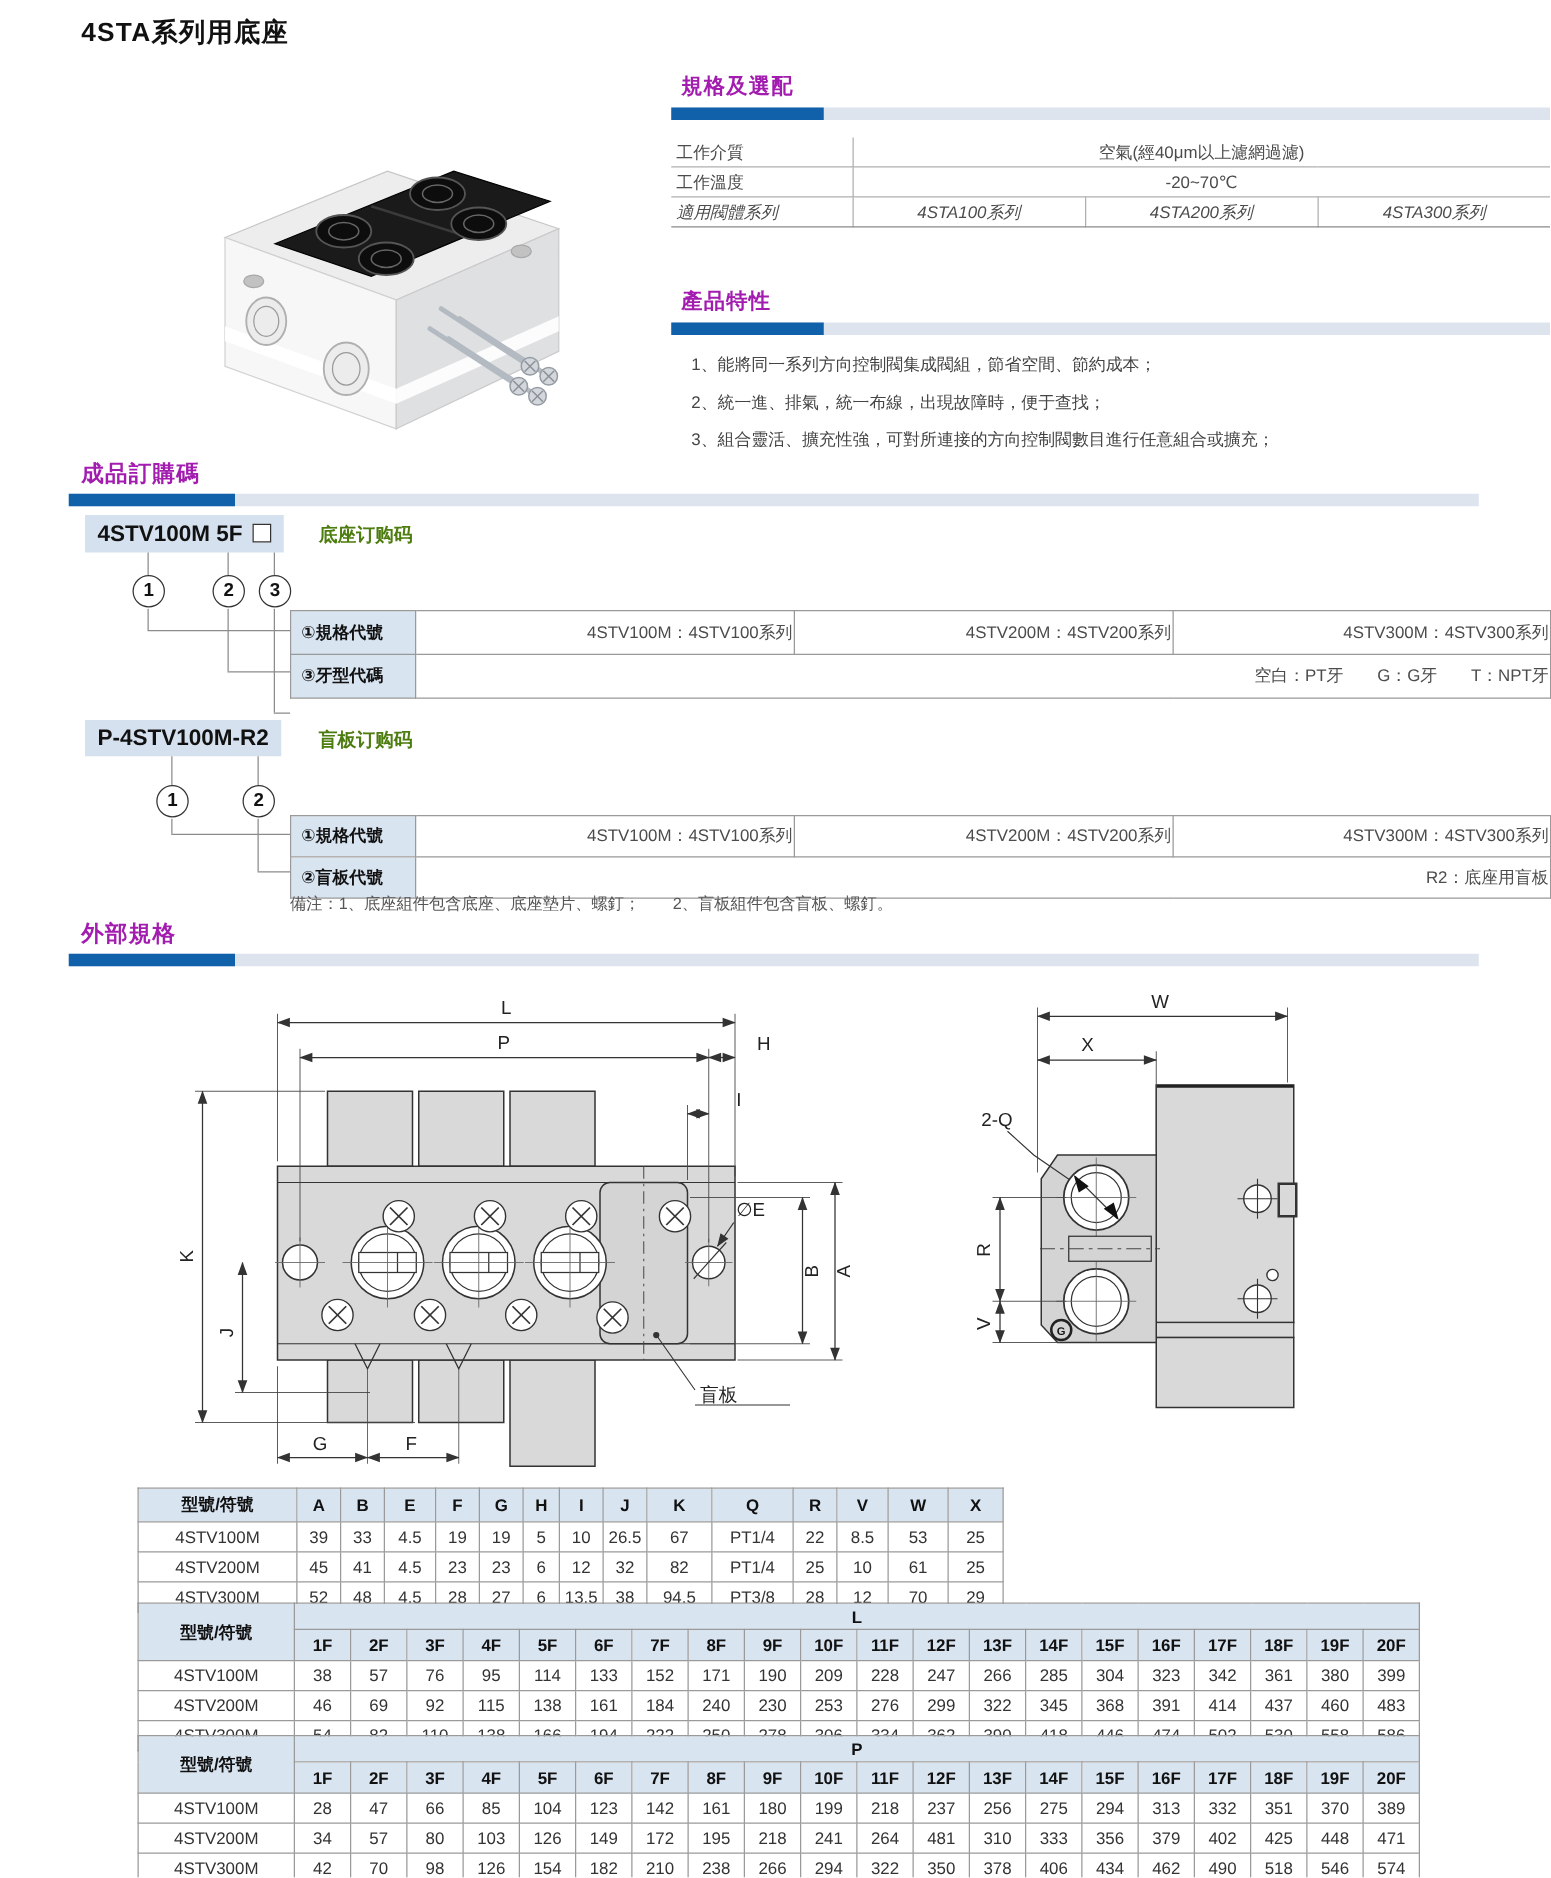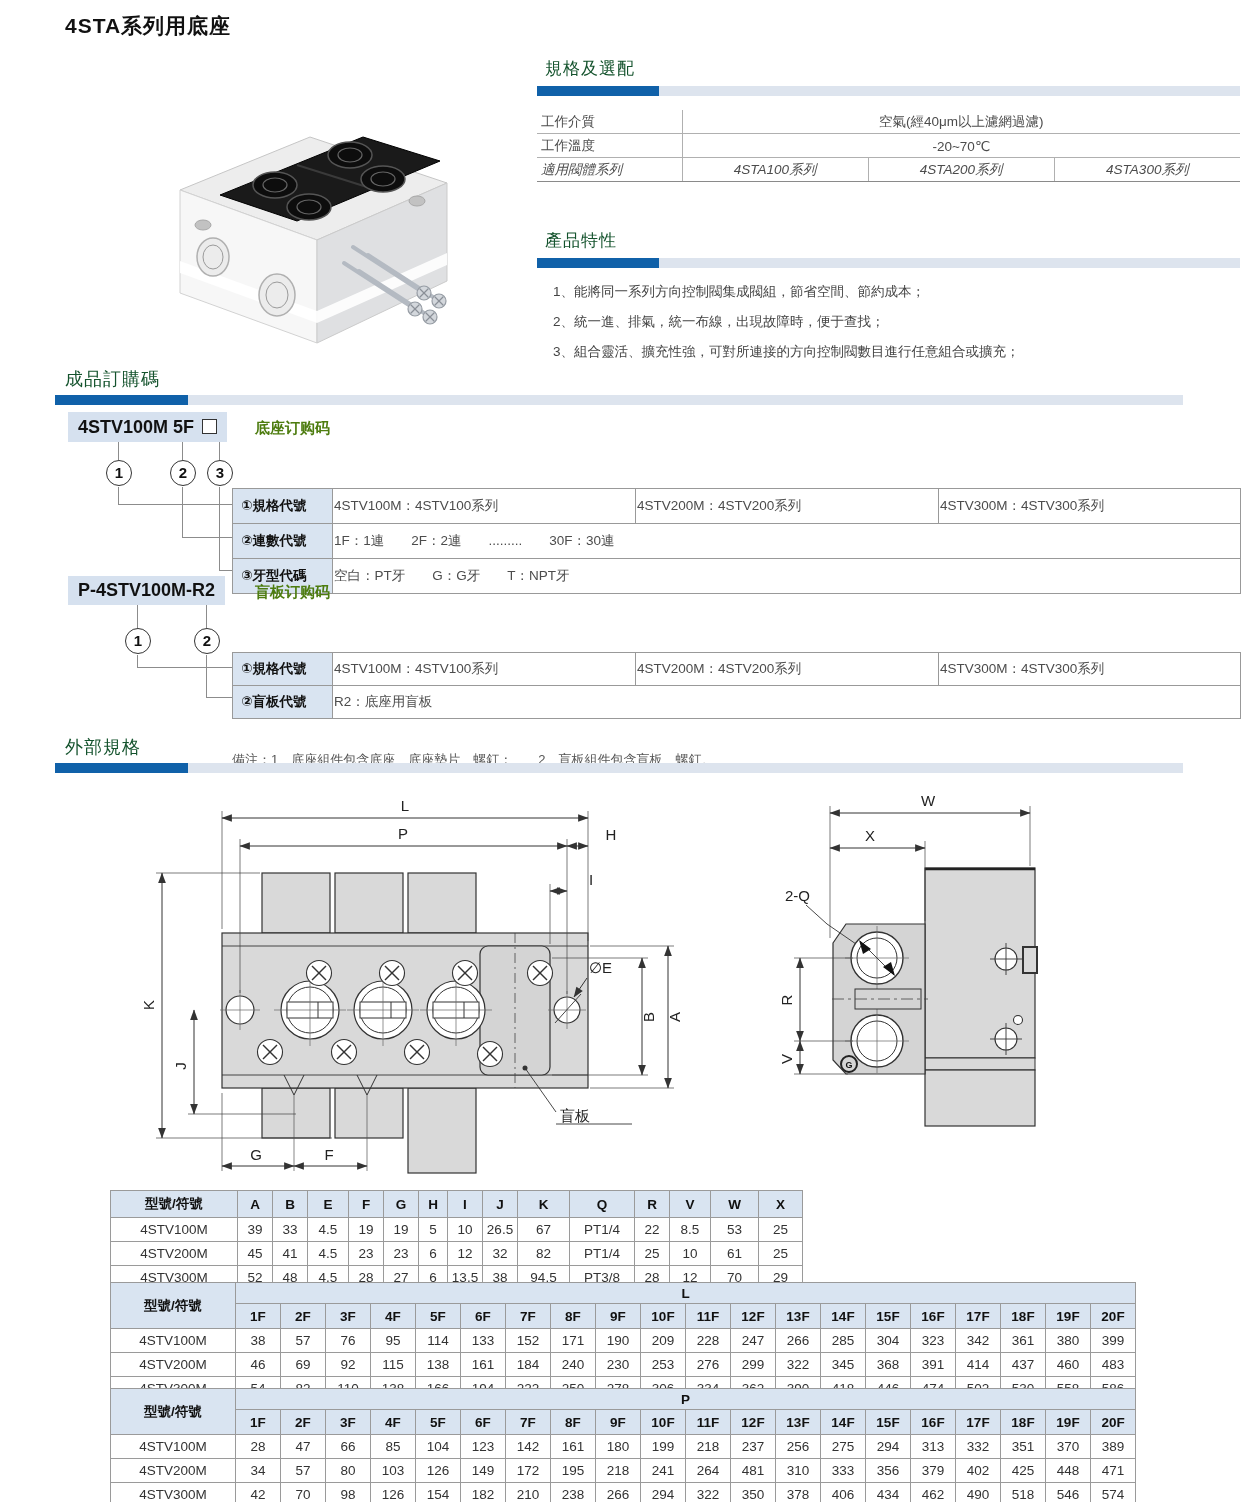"規格及選配" .sec-h { color: #14532d -> #a21caf; font-weight: normal -> bold }
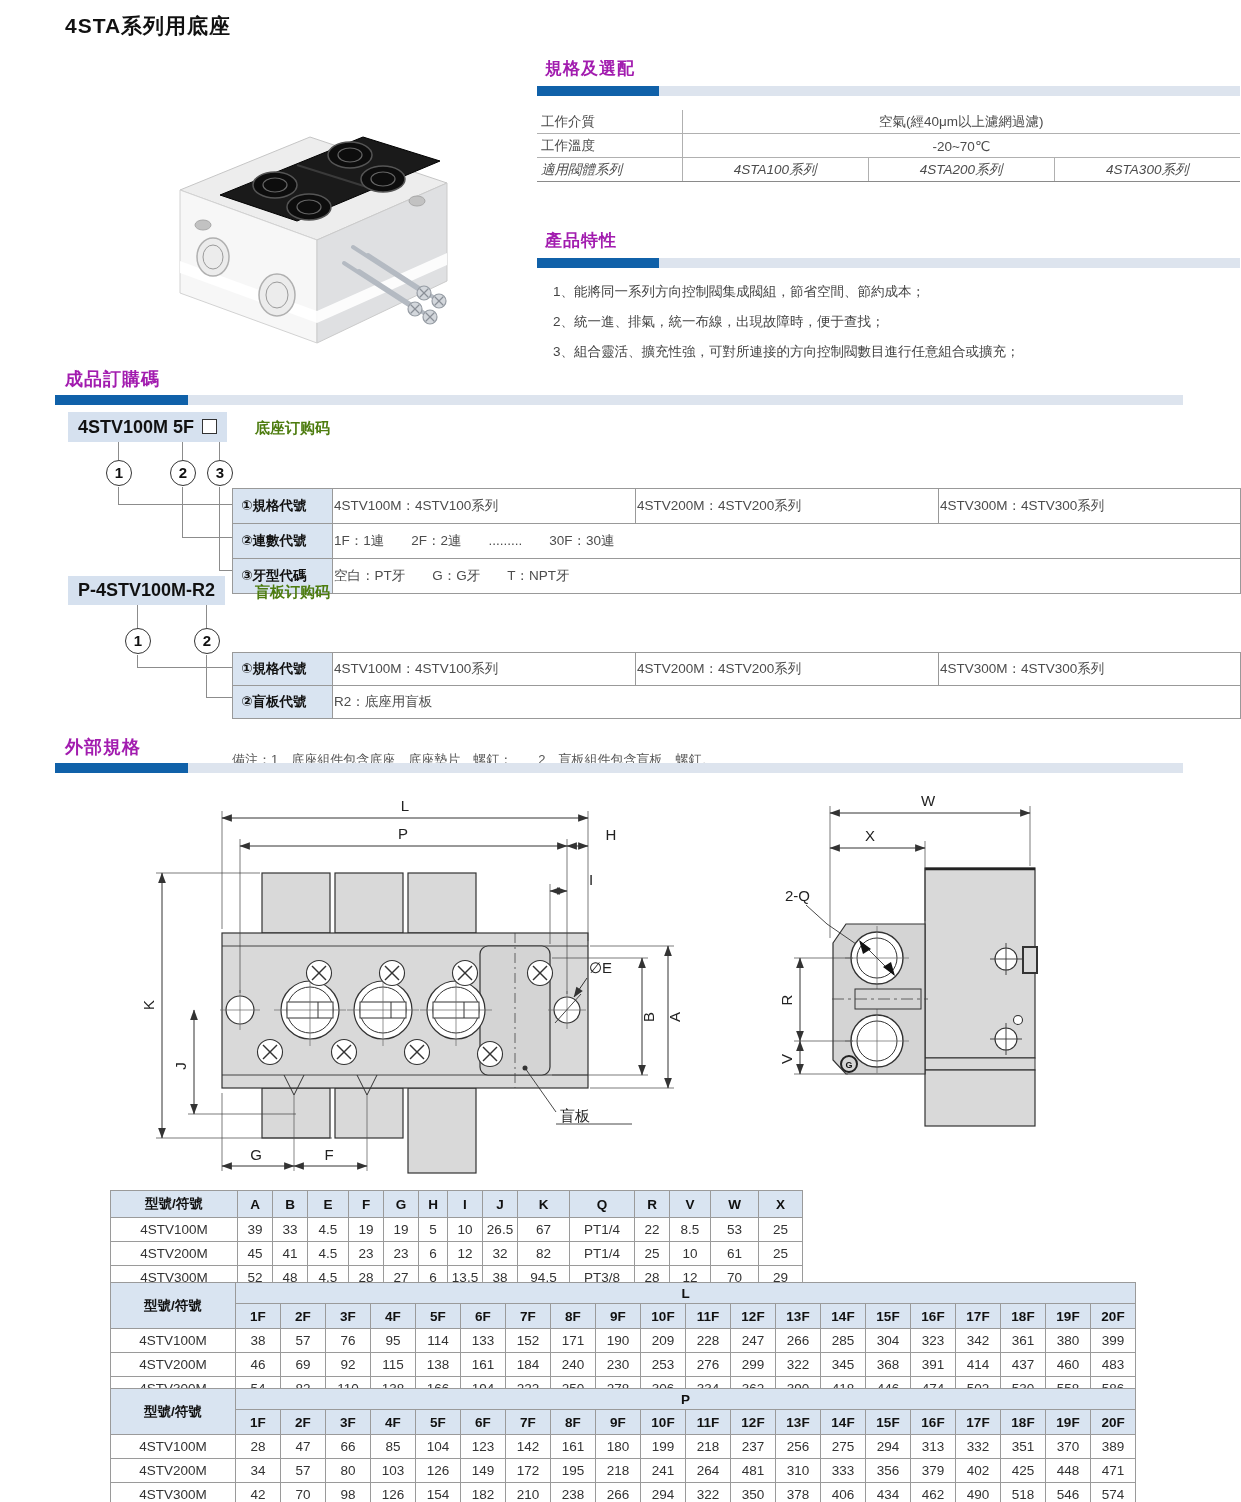"4STV100M：4STV100系列" .ord-table td { text-align: left -> right }
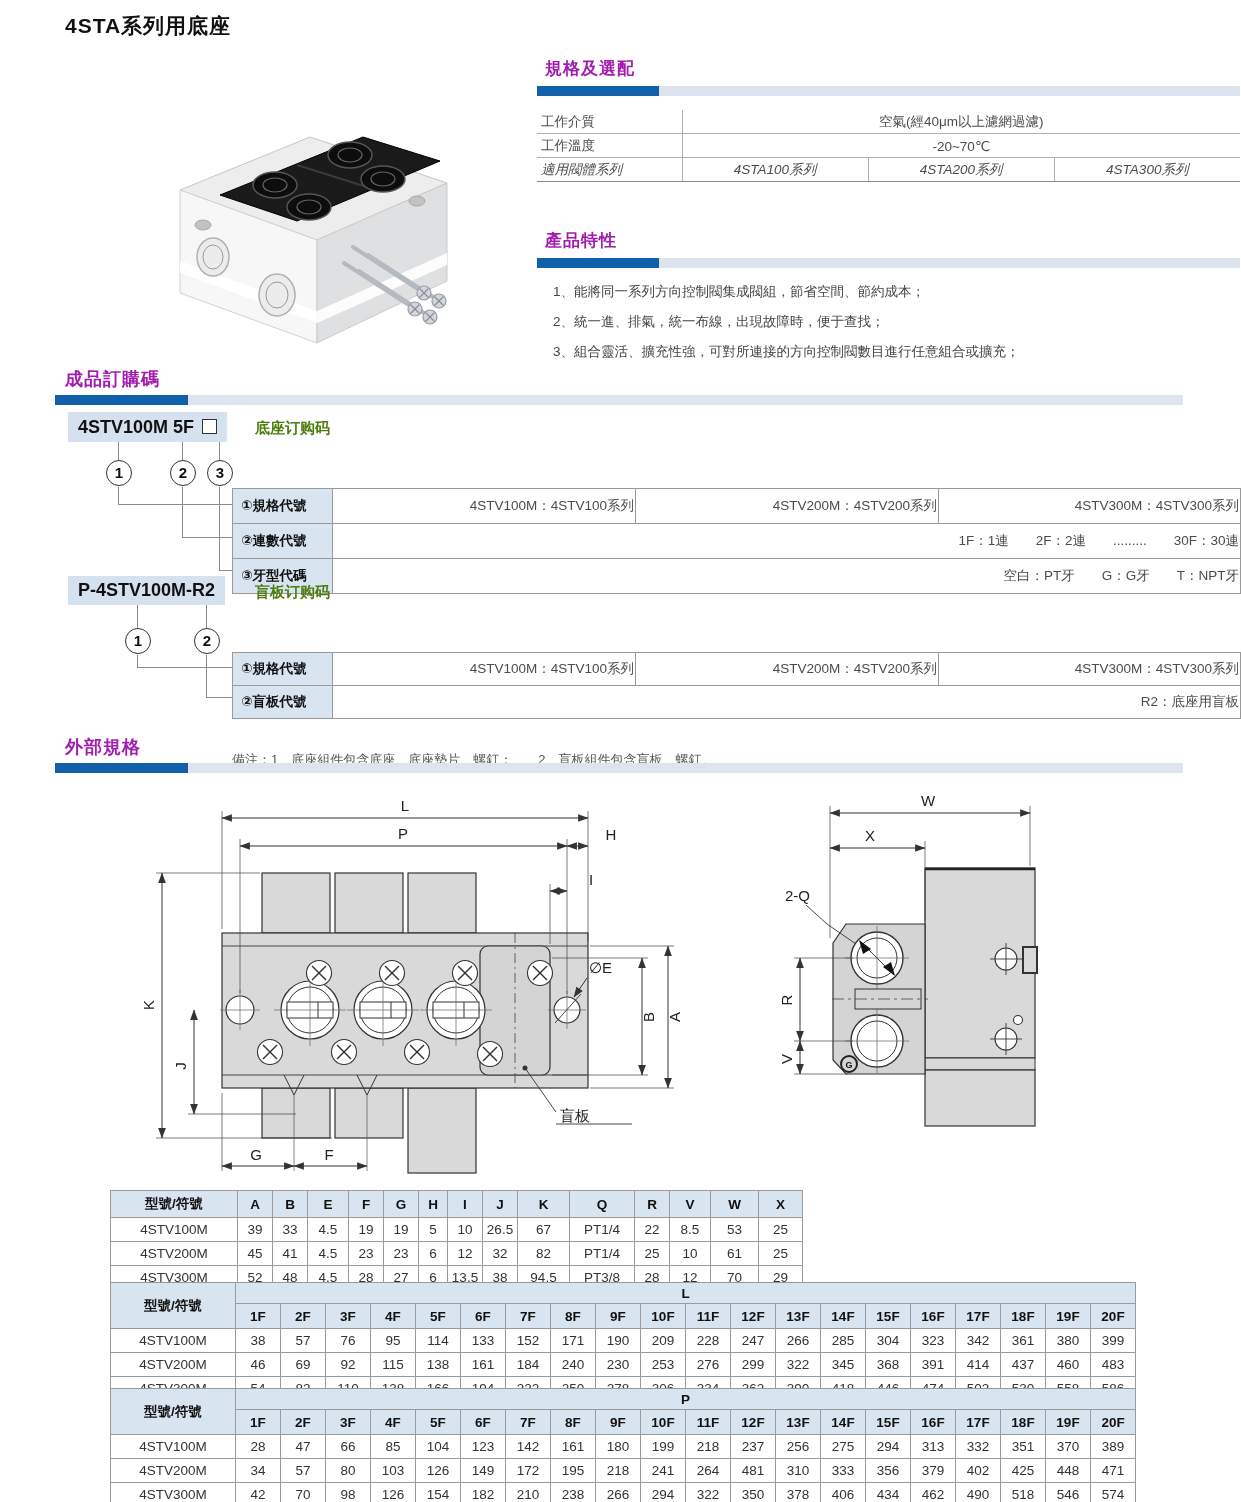"②連數代號" tr { html: <tr> <td>②連數代號</td> <td>1F：1連 2F：2連 ......... 30F：30連</td> </tr> -> none }
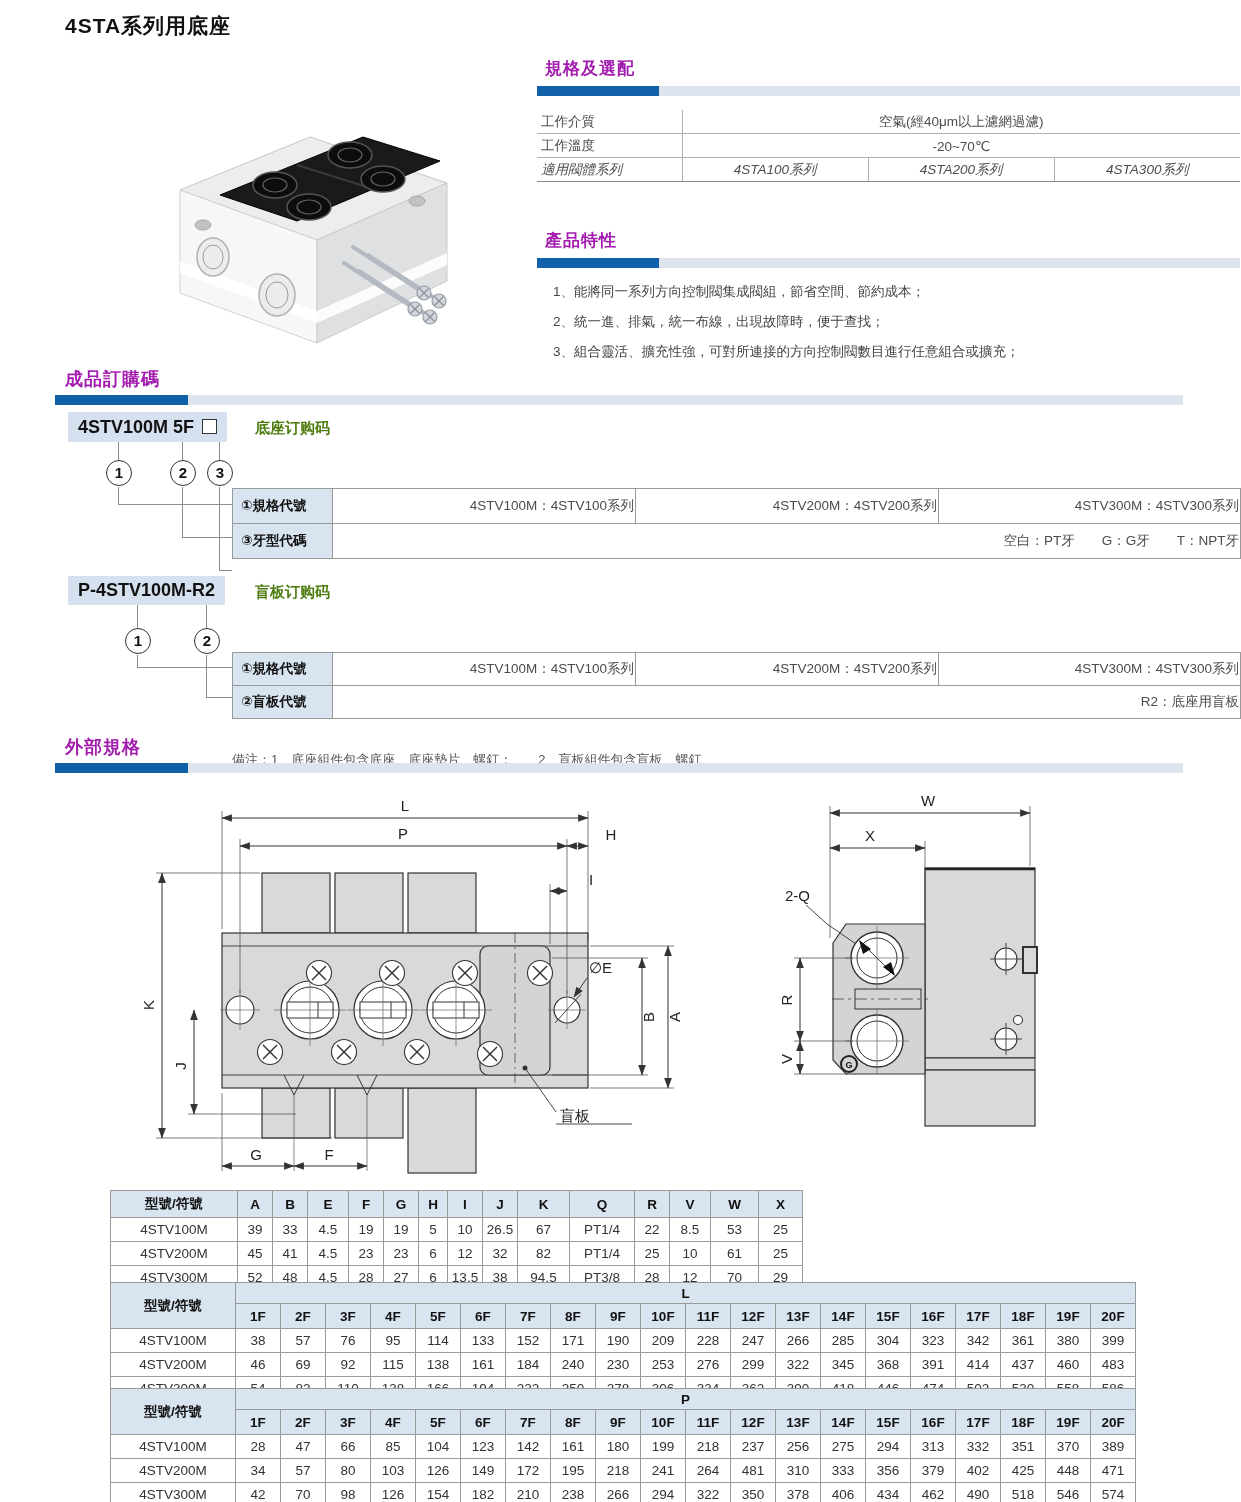"備注：1、底座組件包含底座、底座墊片、螺釘； 2、盲板組件包含盲板、螺釘。" div.abs { margin-top: 37px -> none }
